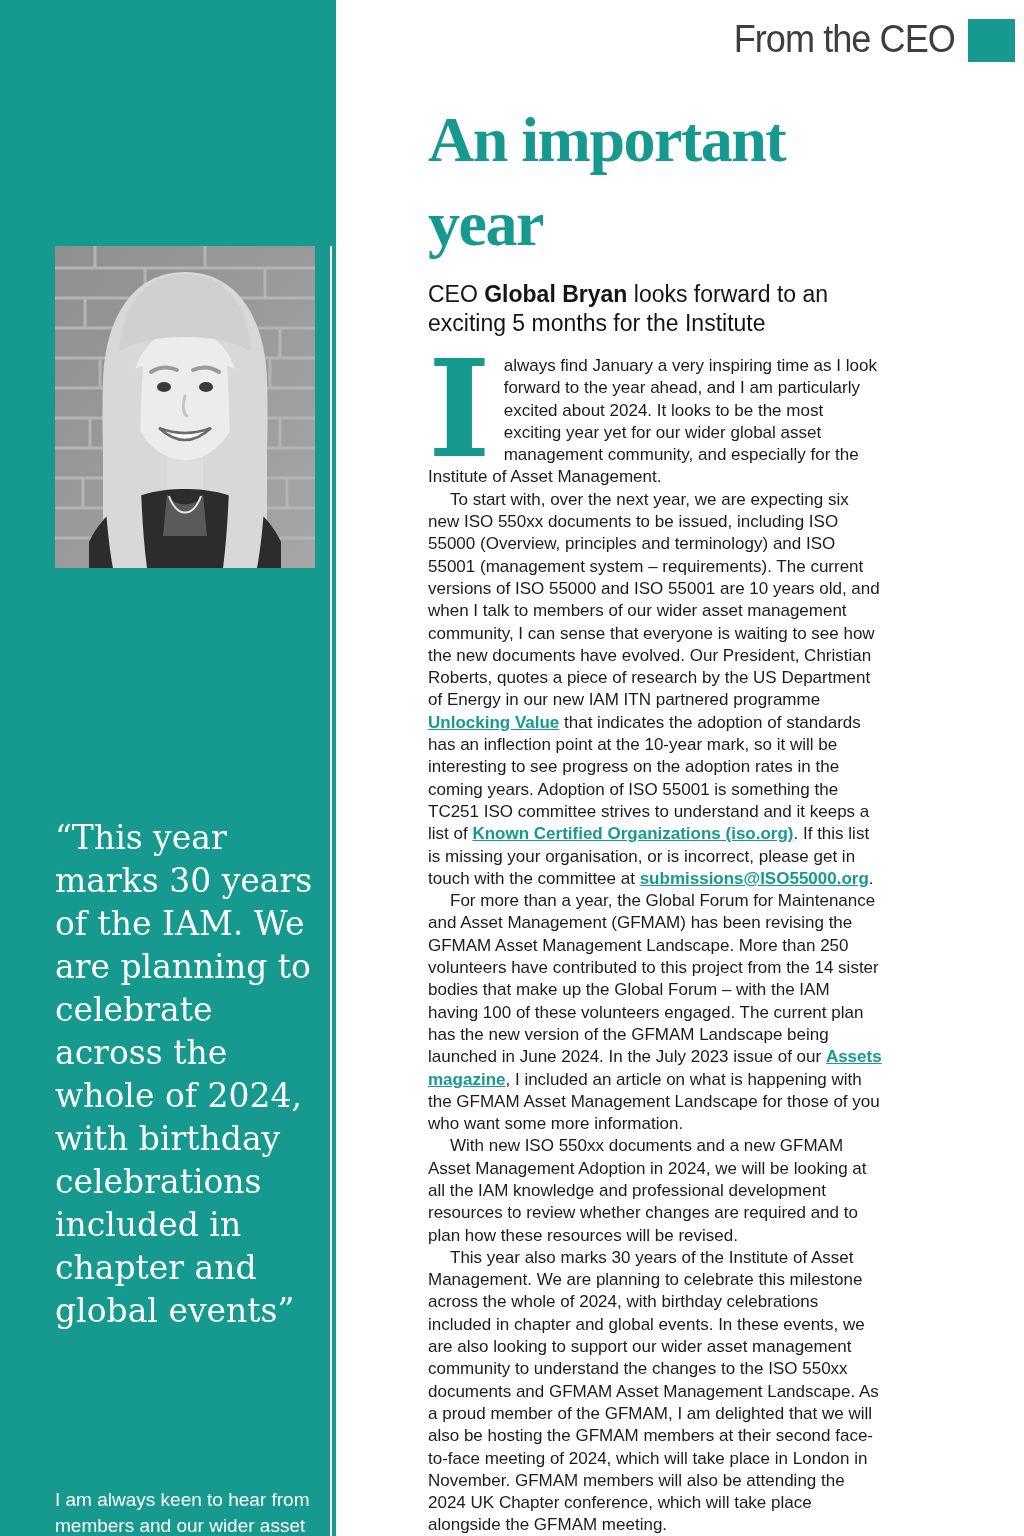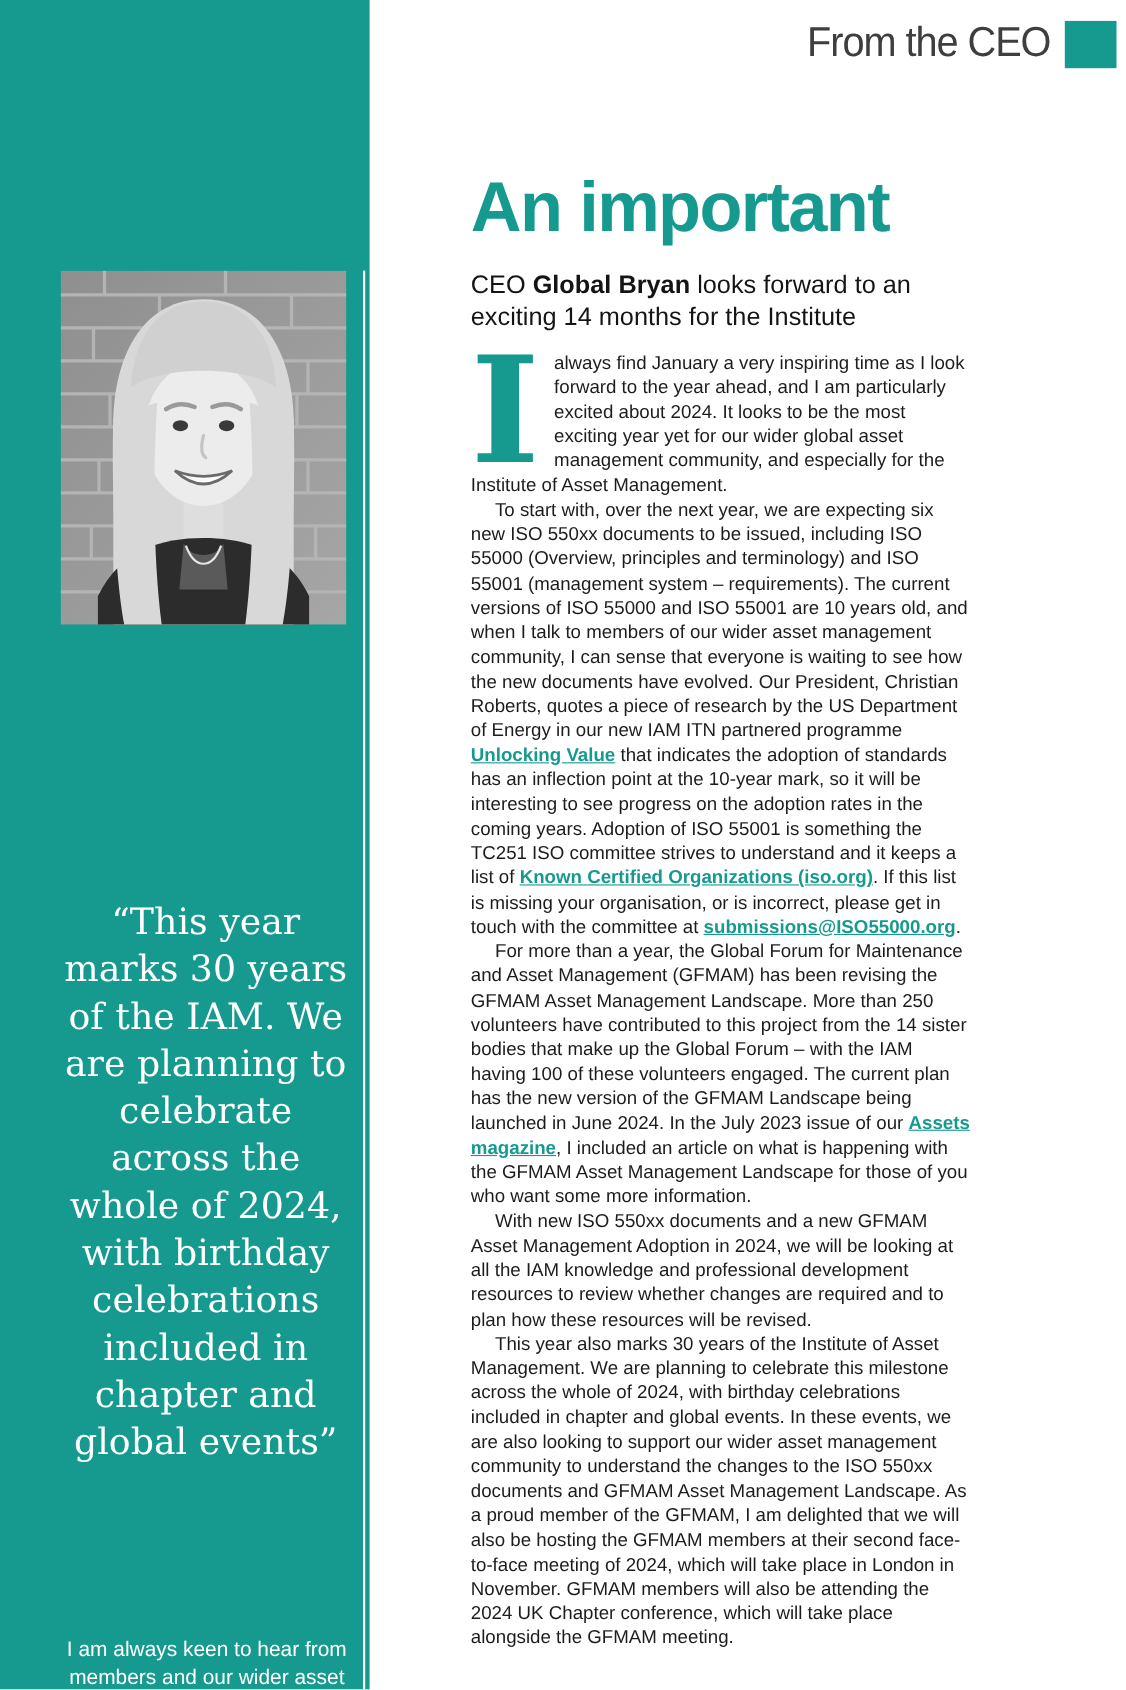"An important" .title { font-family: Liberation Sans, sans-serif -> Liberation Serif, serif; margin-top: 48px -> none }
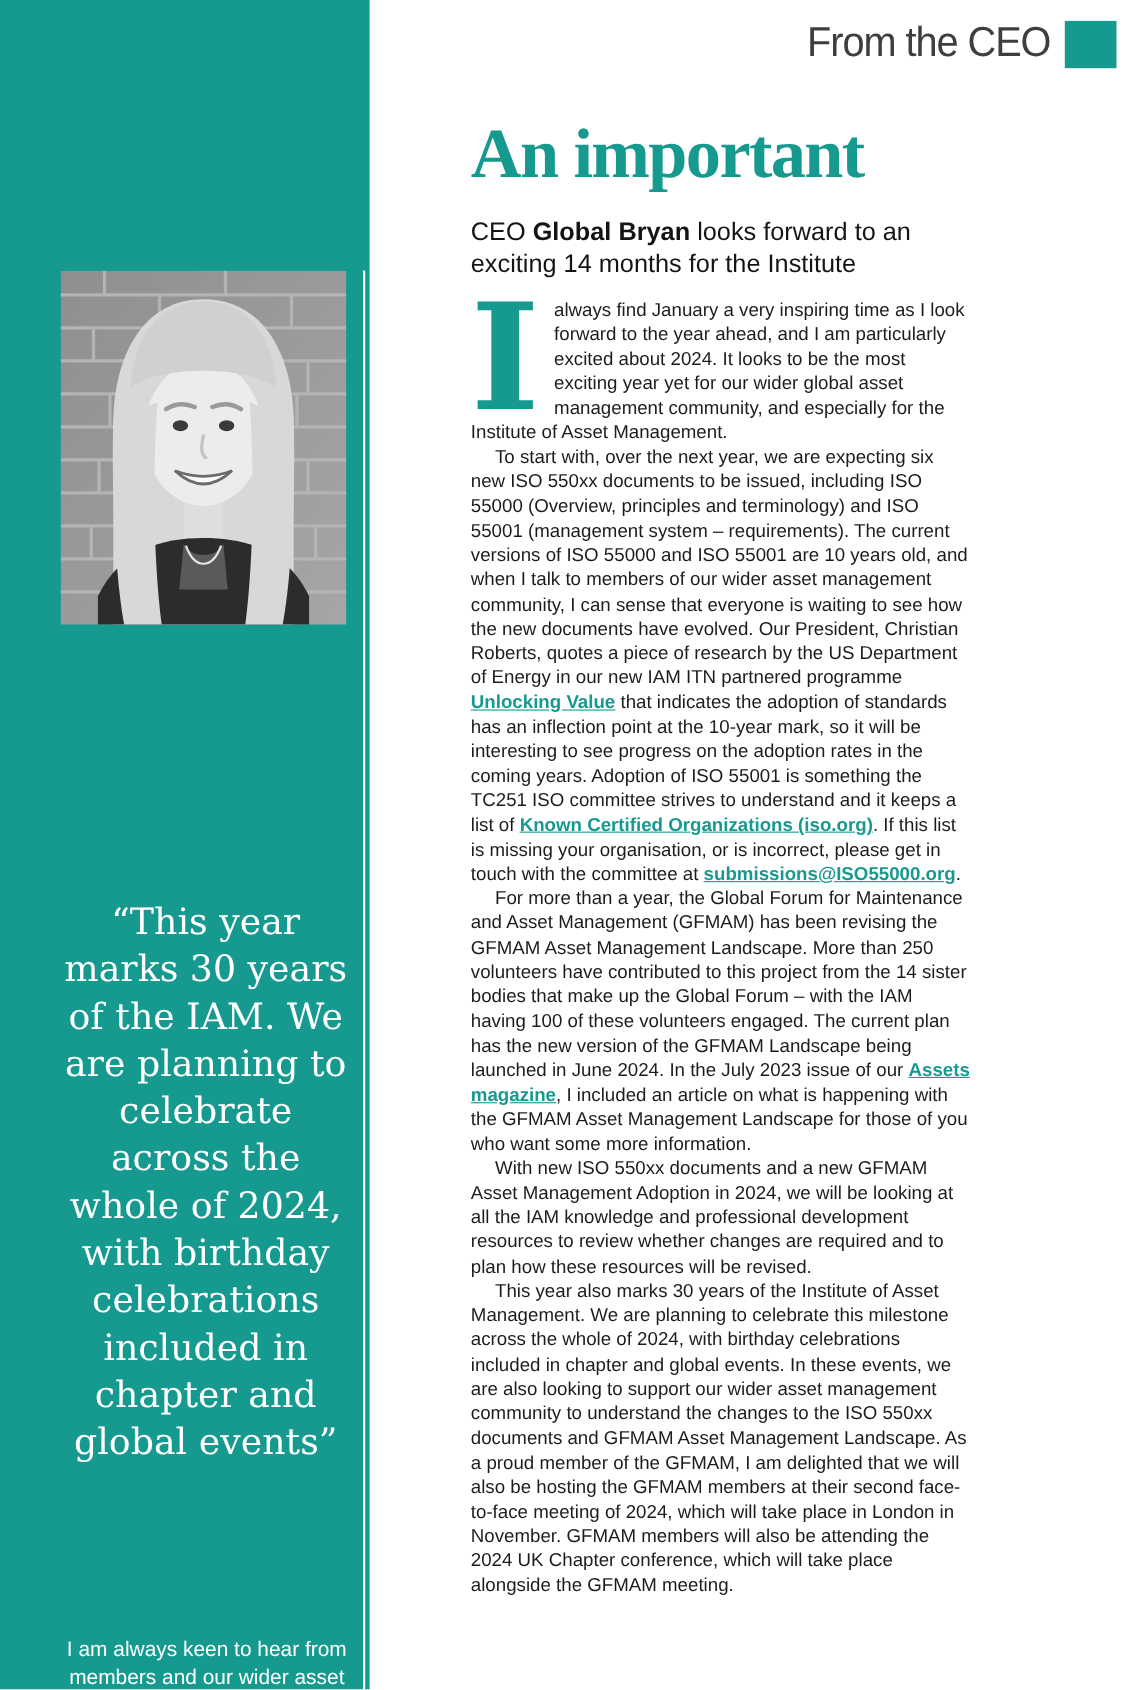"year" div { html: none -> <div>year</div> }
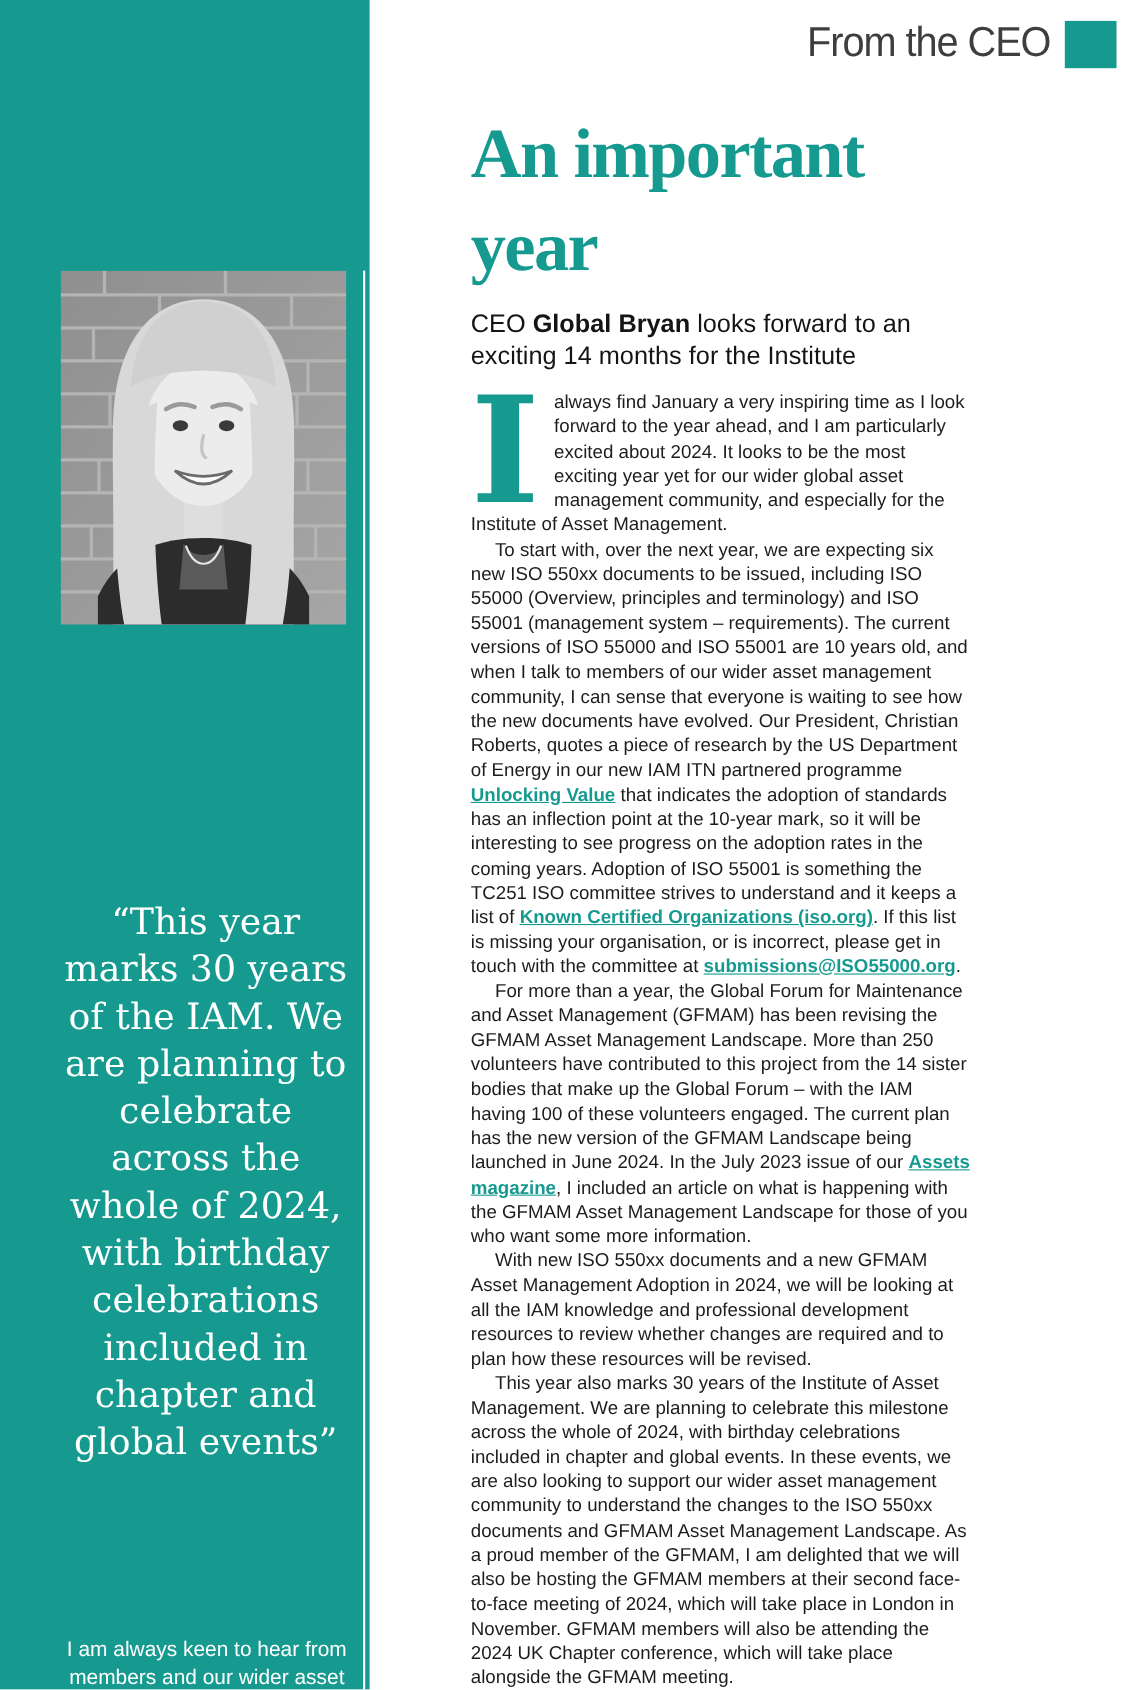"looks forward to an exciting" span { text: 14 -> 5 }
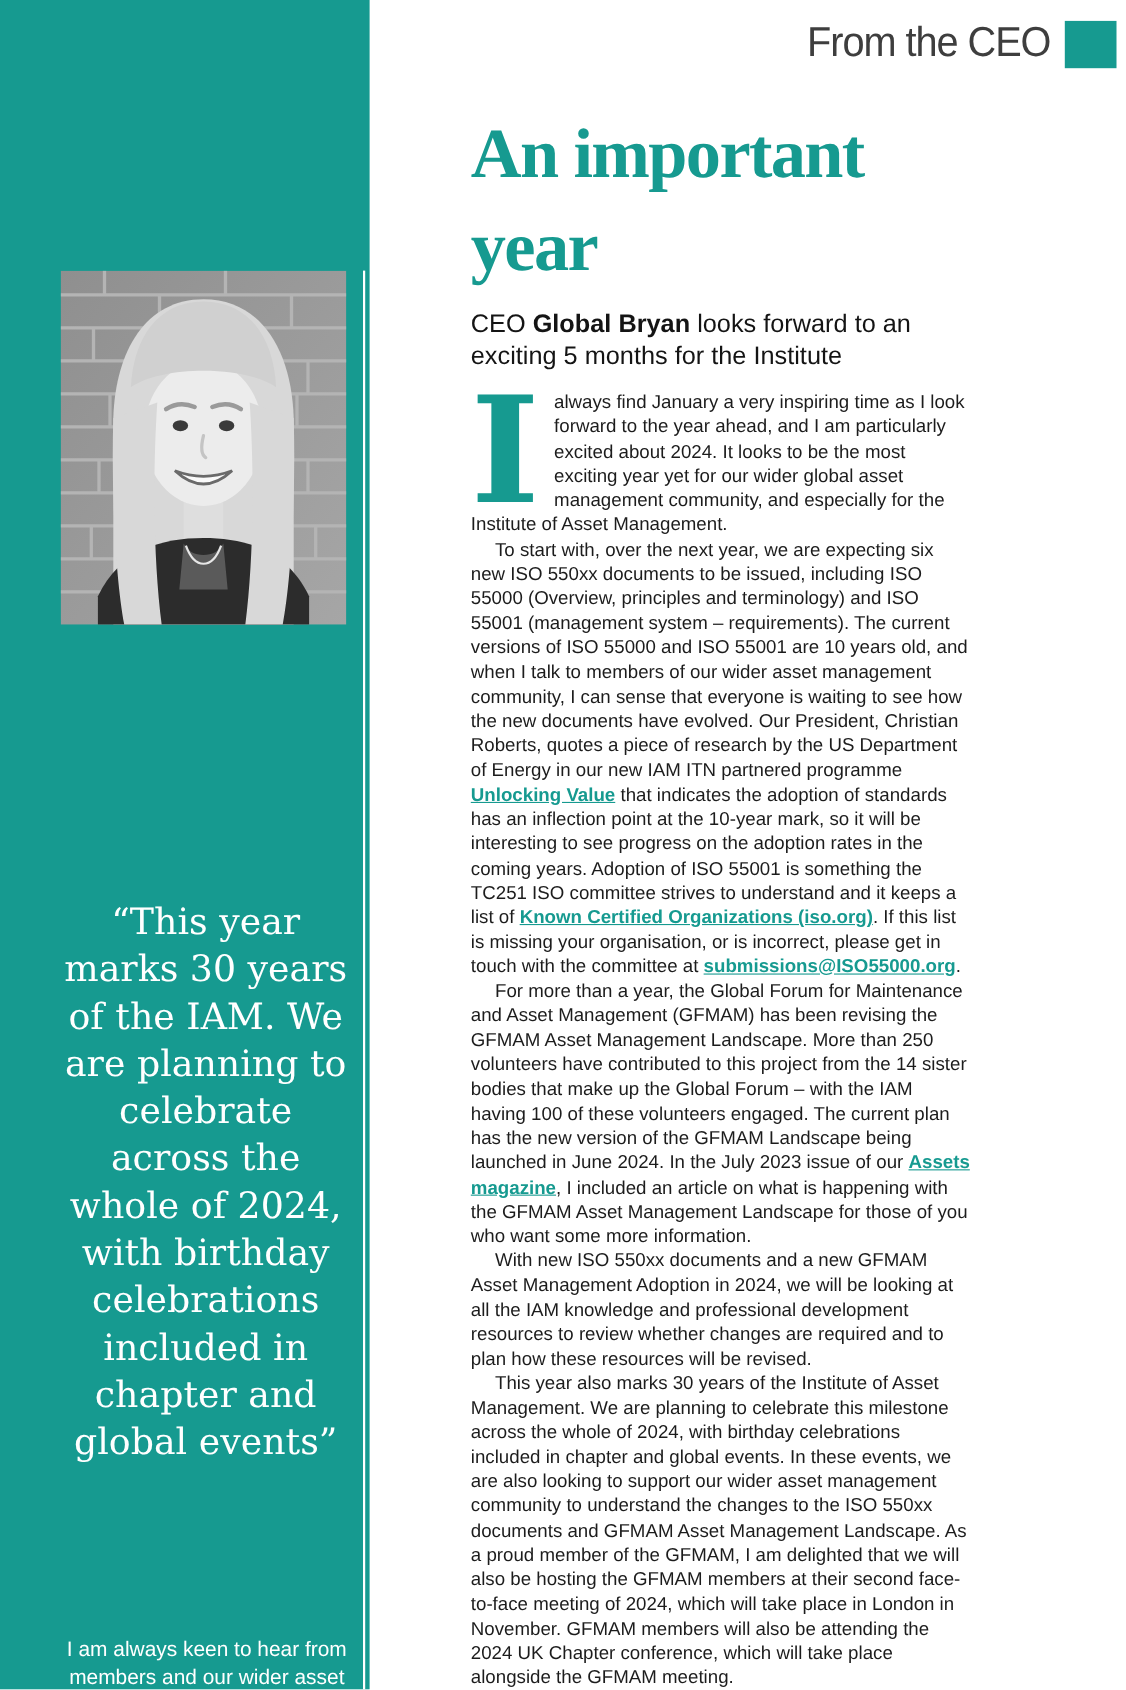"“This year marks 30 years" .sidebar { text-align: center -> none }
